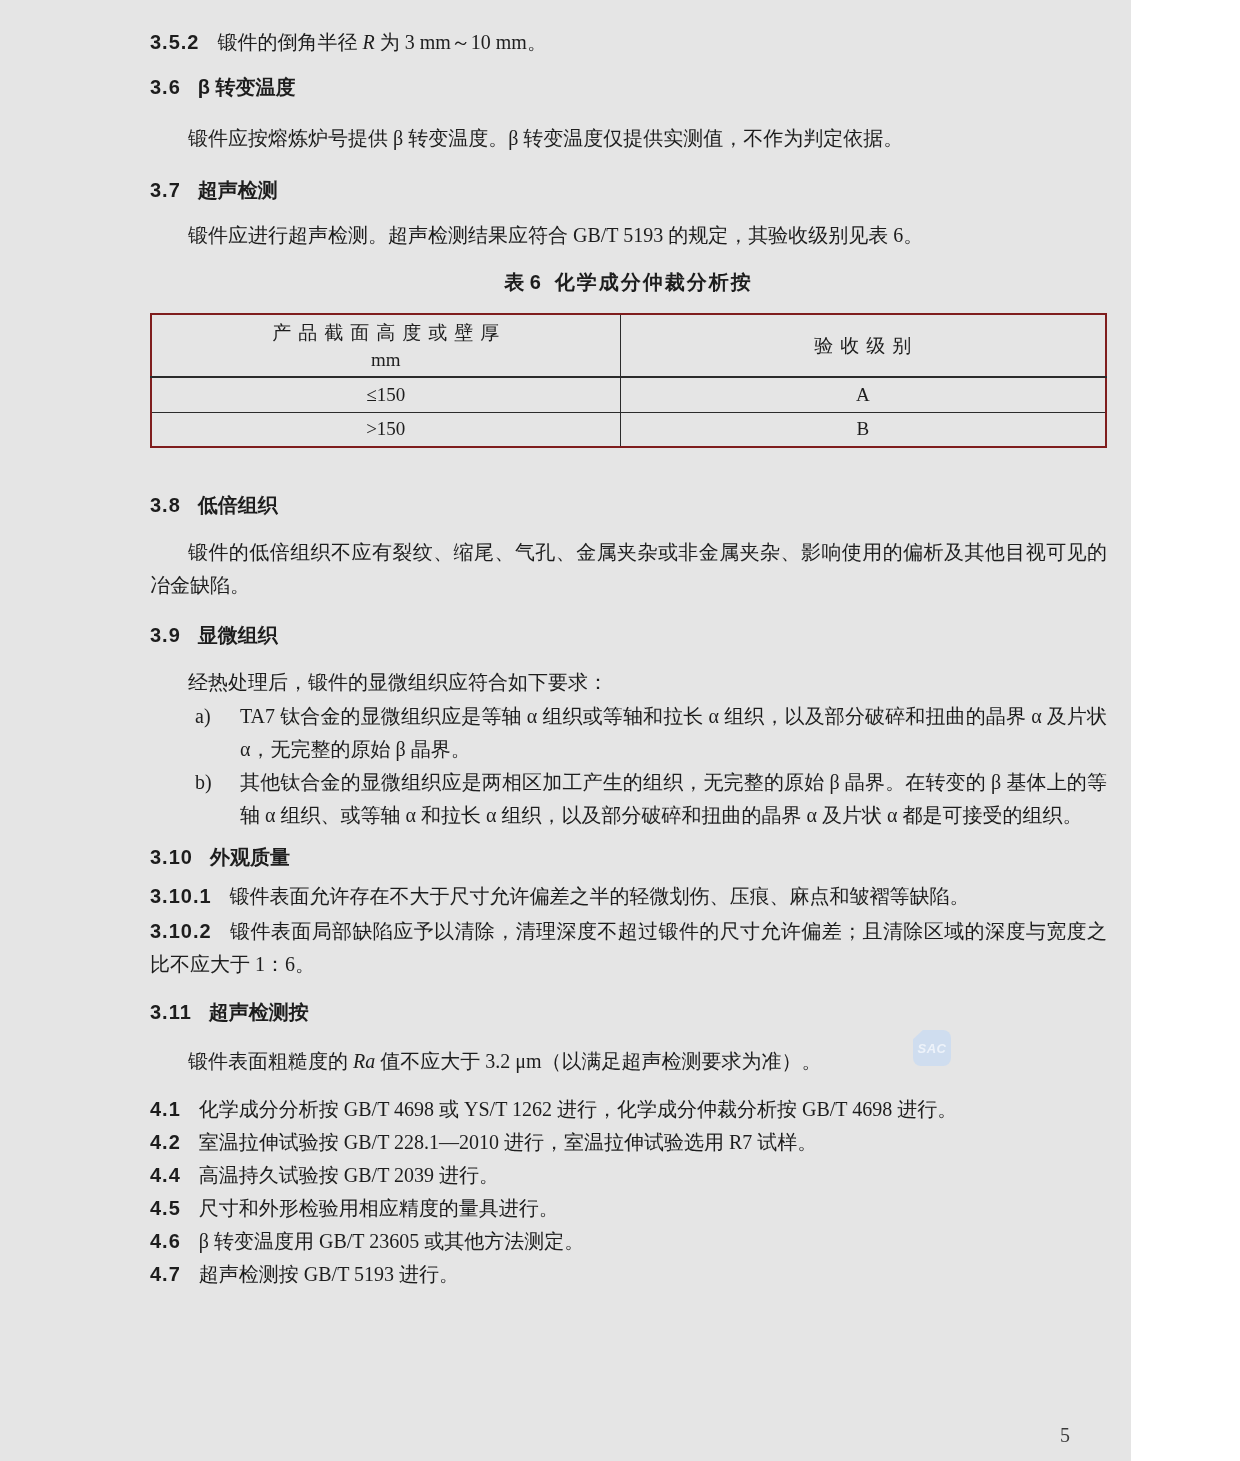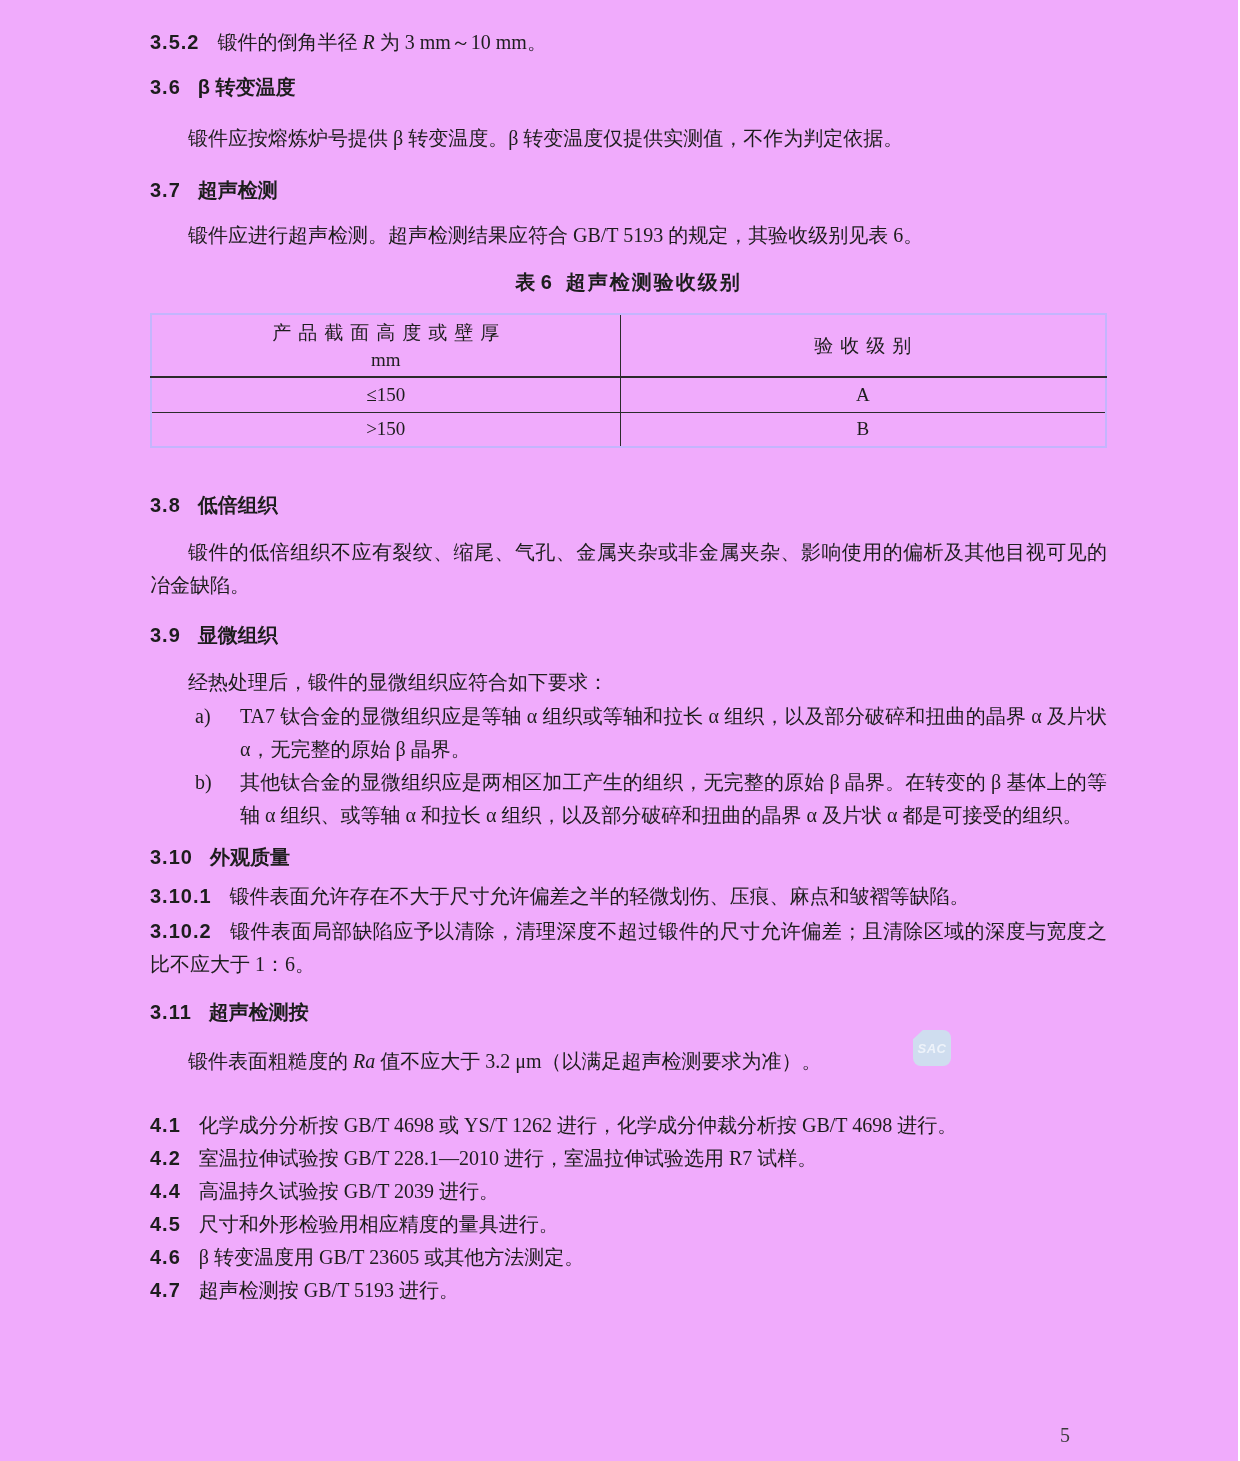"3.5.2 锻件的倒角半径 R 为 3" .page { background: #f0abfc -> #e5e5e5; width: 1238px -> 1131px }
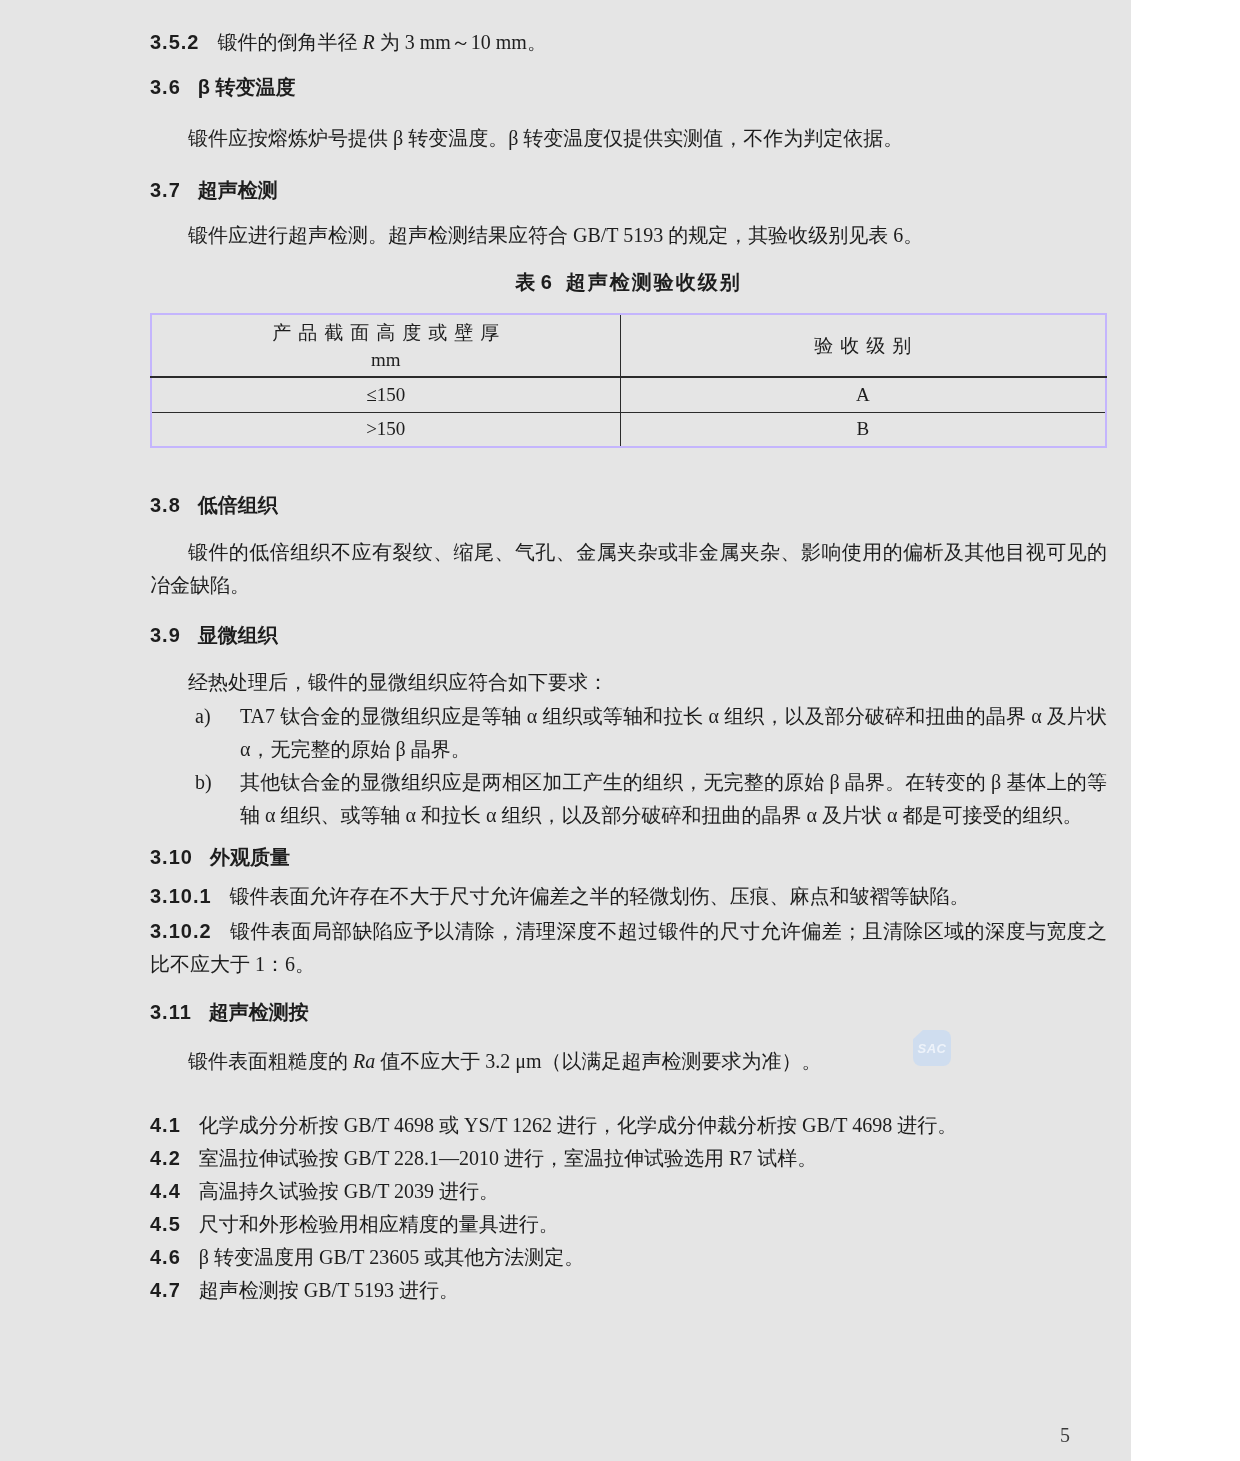"超声检测验收级别" span.cap-title { text: 超声检测验收级别 -> 化学成分仲裁分析按 }
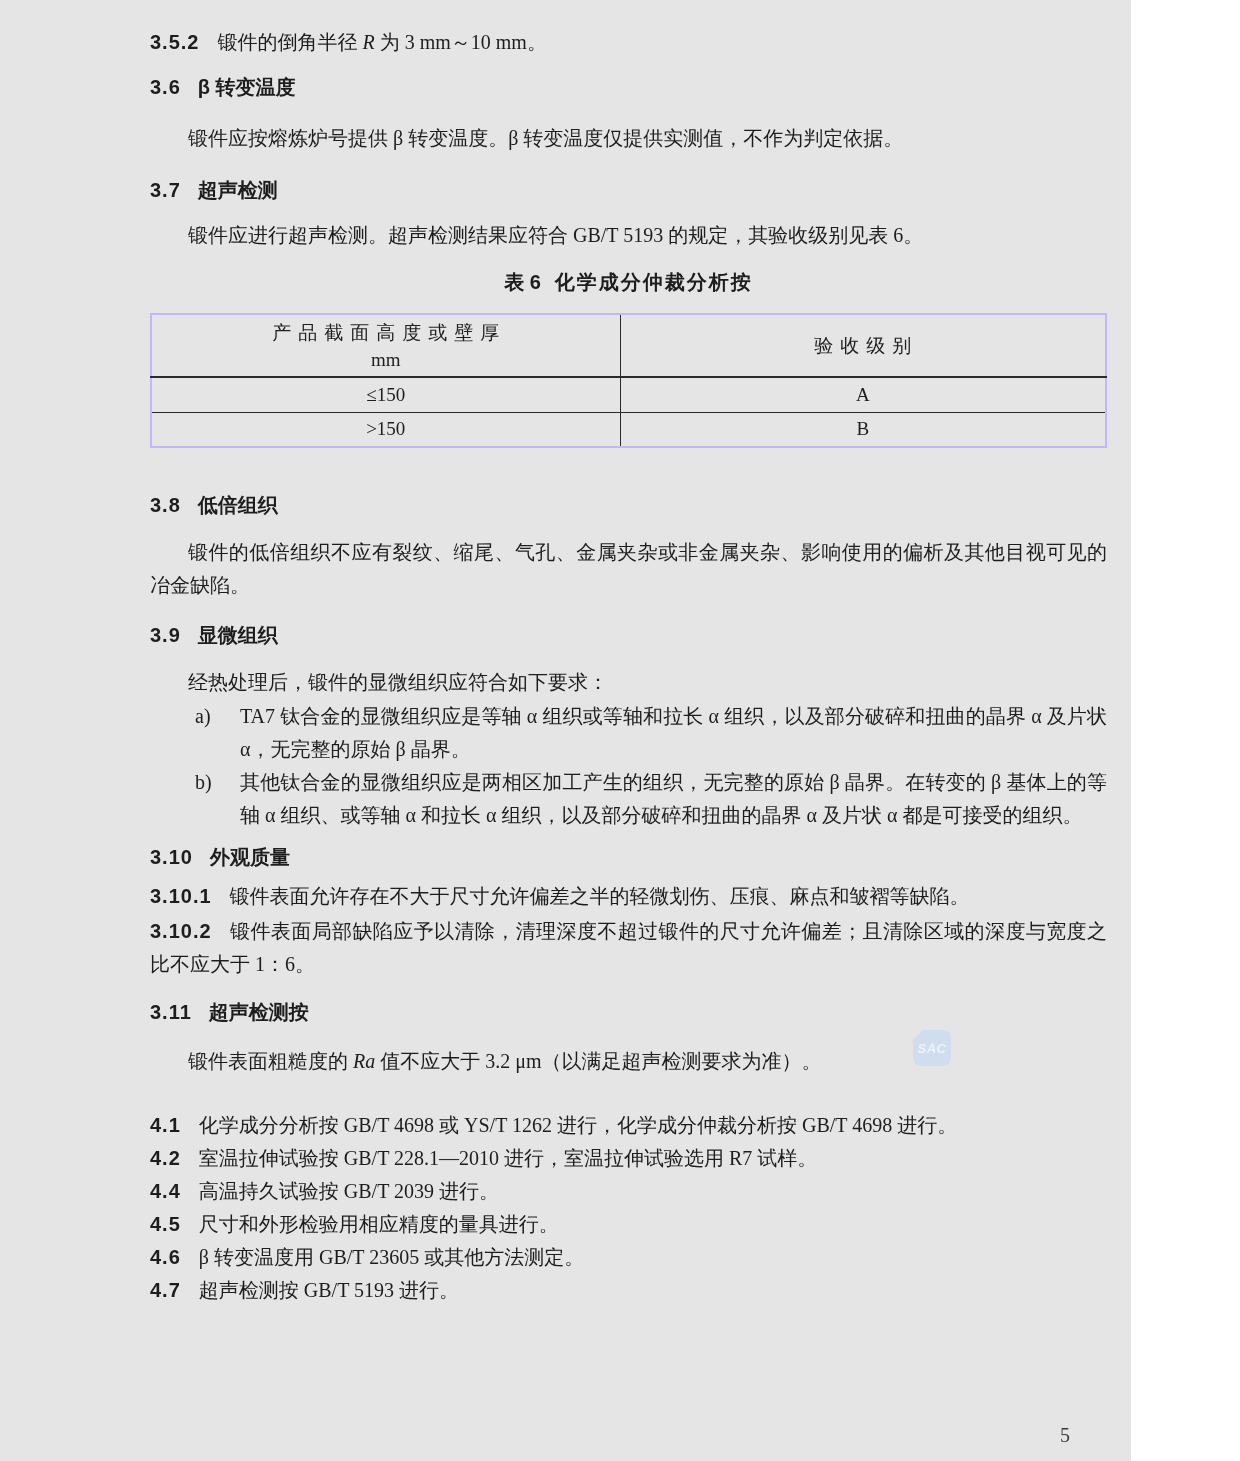"产品截面高度或壁厚" table.t6 { border: 2px solid #c4b5fd -> 2px solid #7f1d1d }
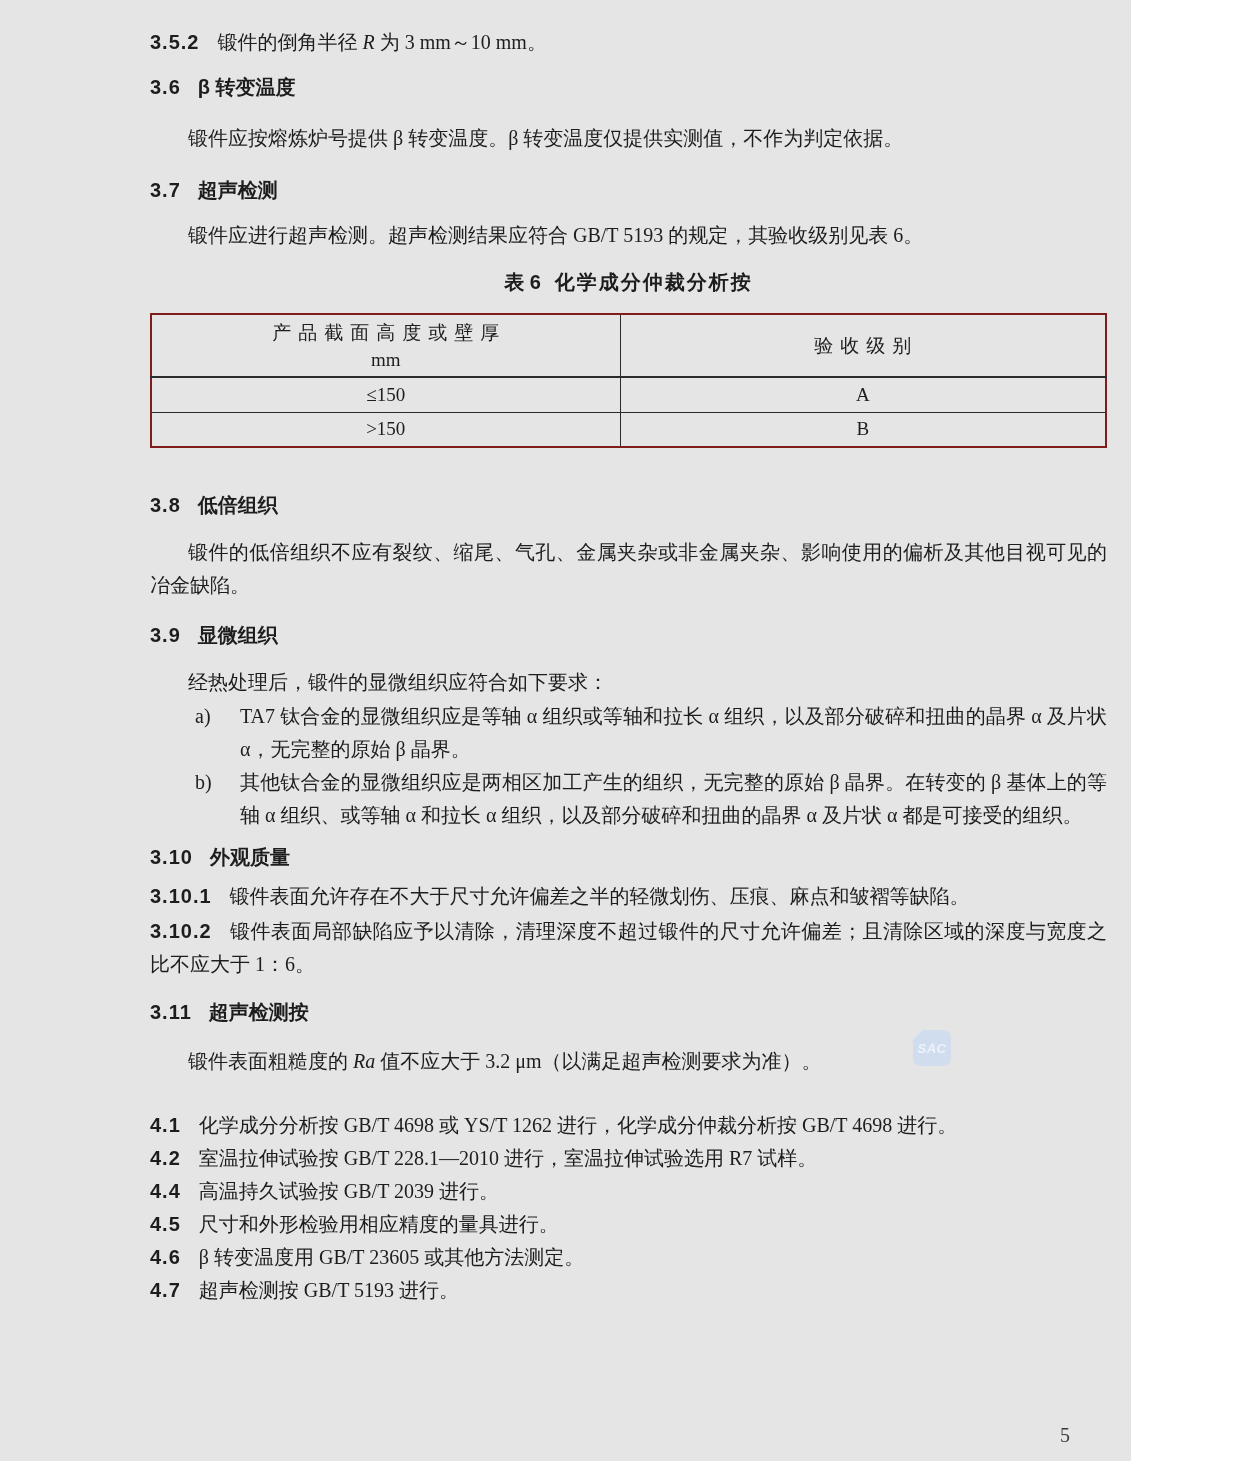"4.1 化学成分分析按 GB/T 4698 或" .g-c41 { margin-top: 31px -> 15px }
